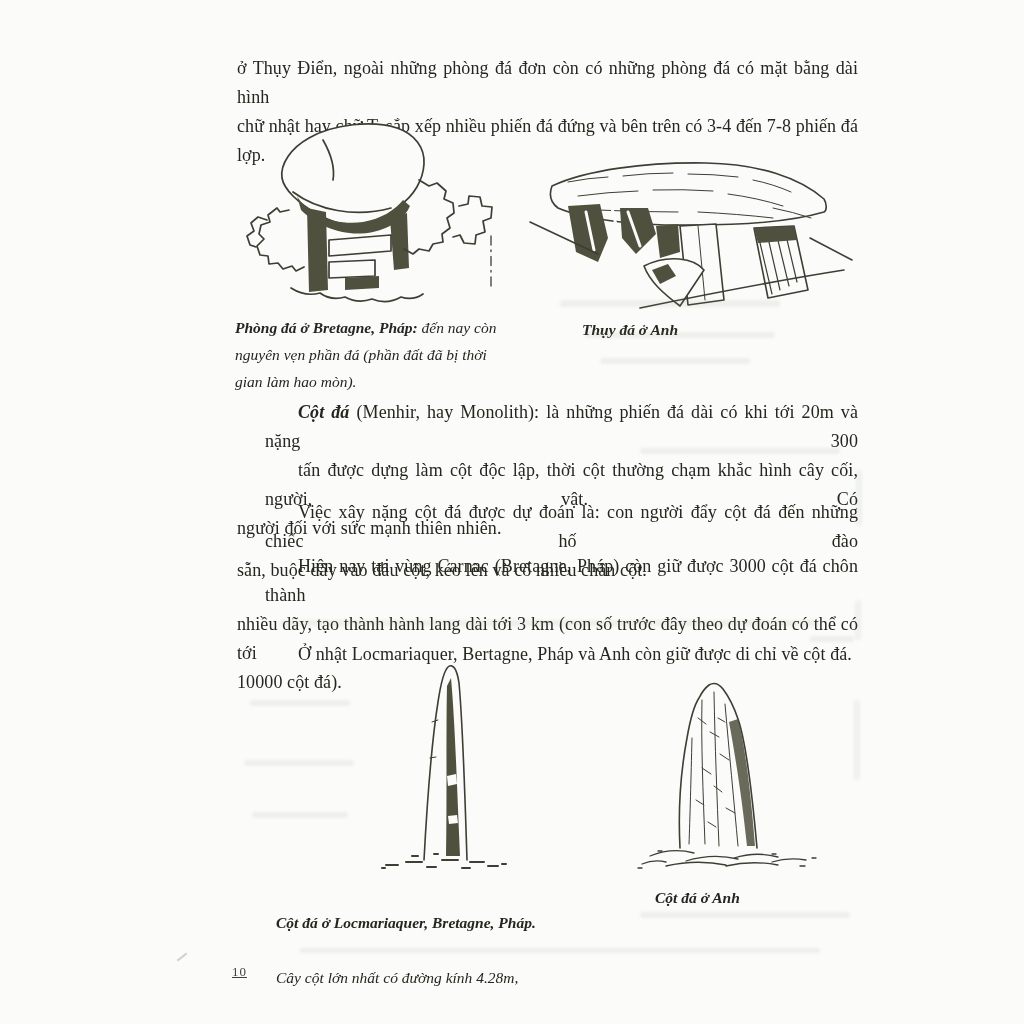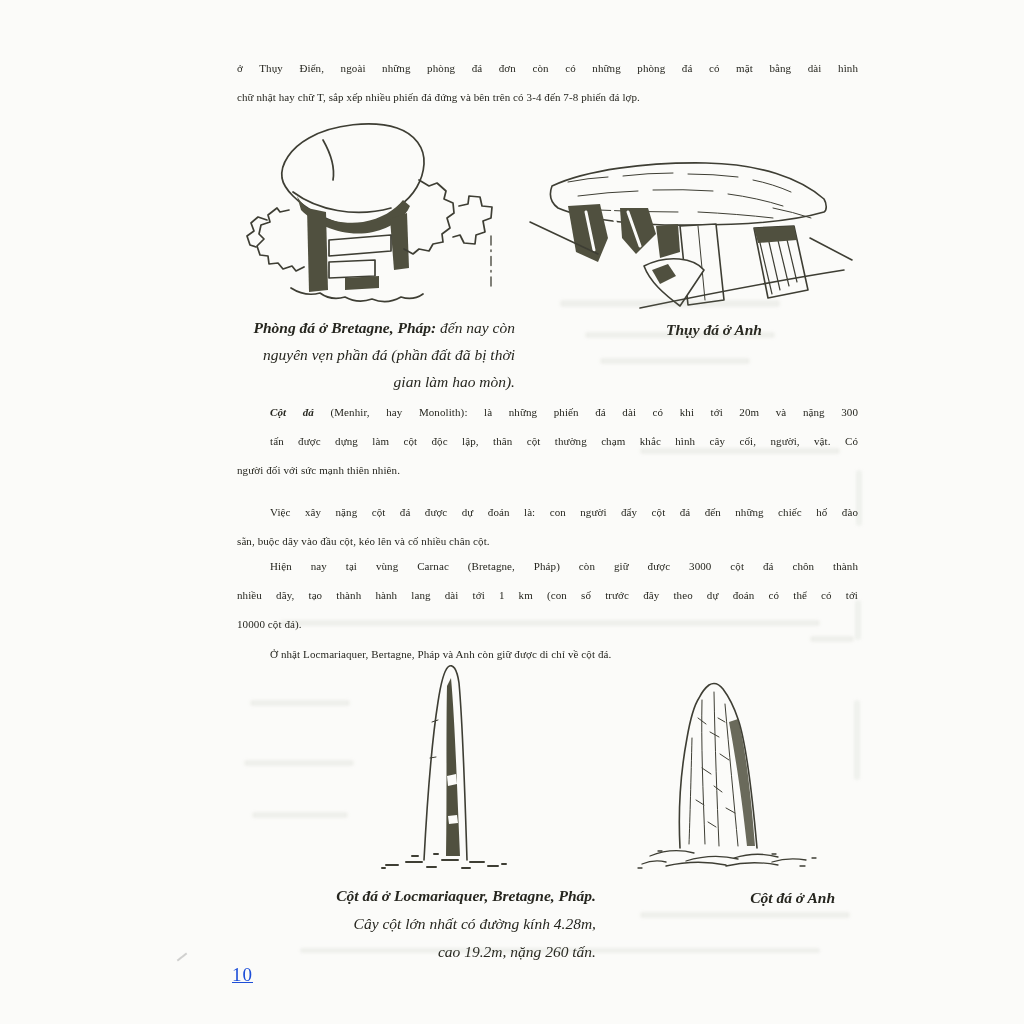"ở Thụy Điển, ngoài những" .para { font-size: 11px -> 18px }
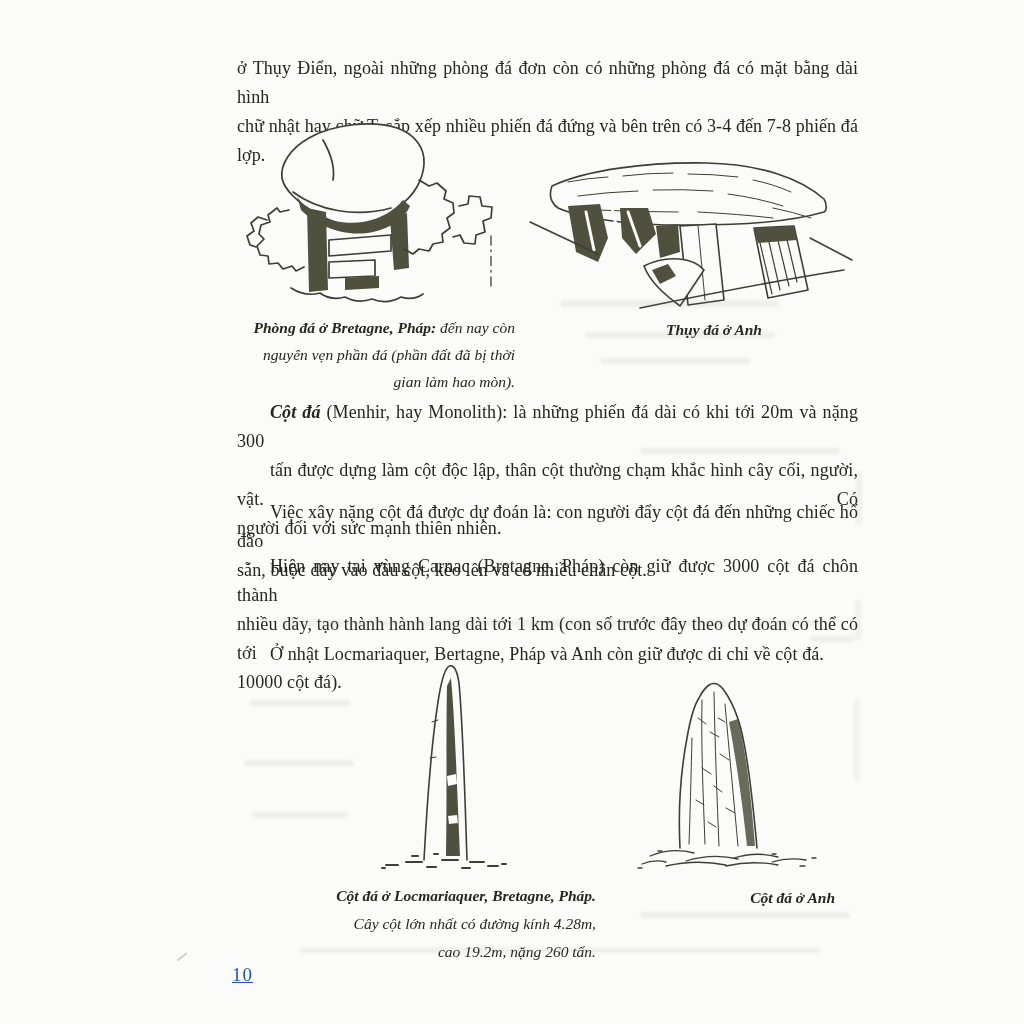"Phòng đá ở Bretagne, Pháp:" .caption { text-align: right -> left }
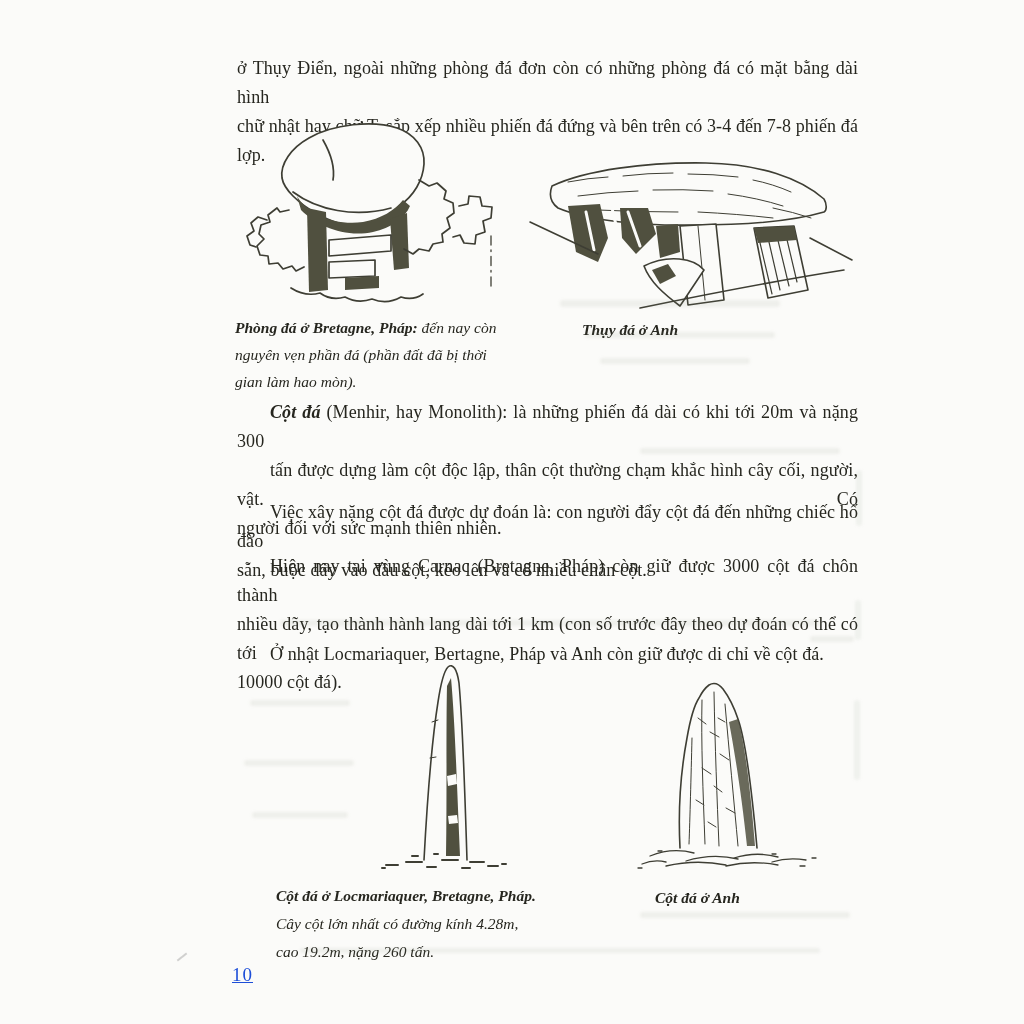"Cột đá (Menhir, hay Monolith):" .para.indent .line:first-child { margin-left: none -> 28px }
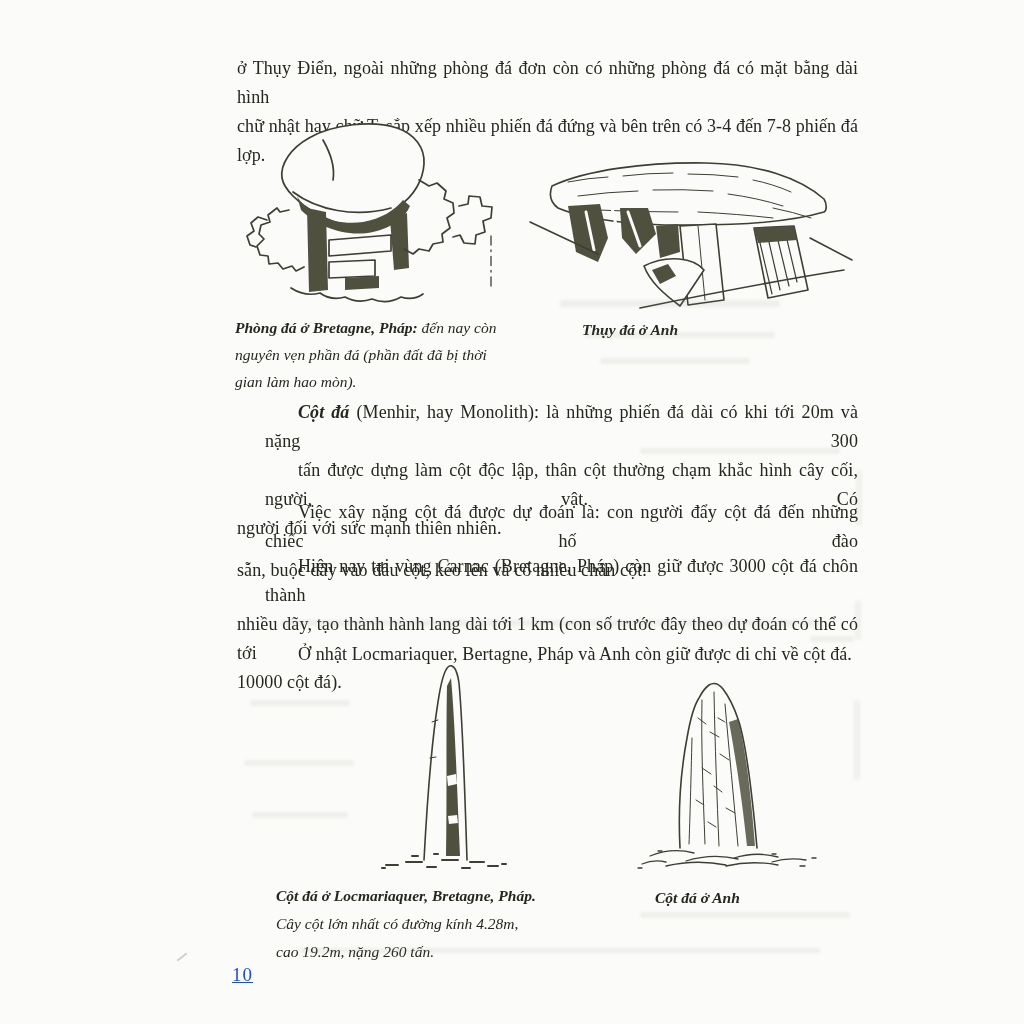"tấn được dựng làm cột" div.line { text: thân -> thời }
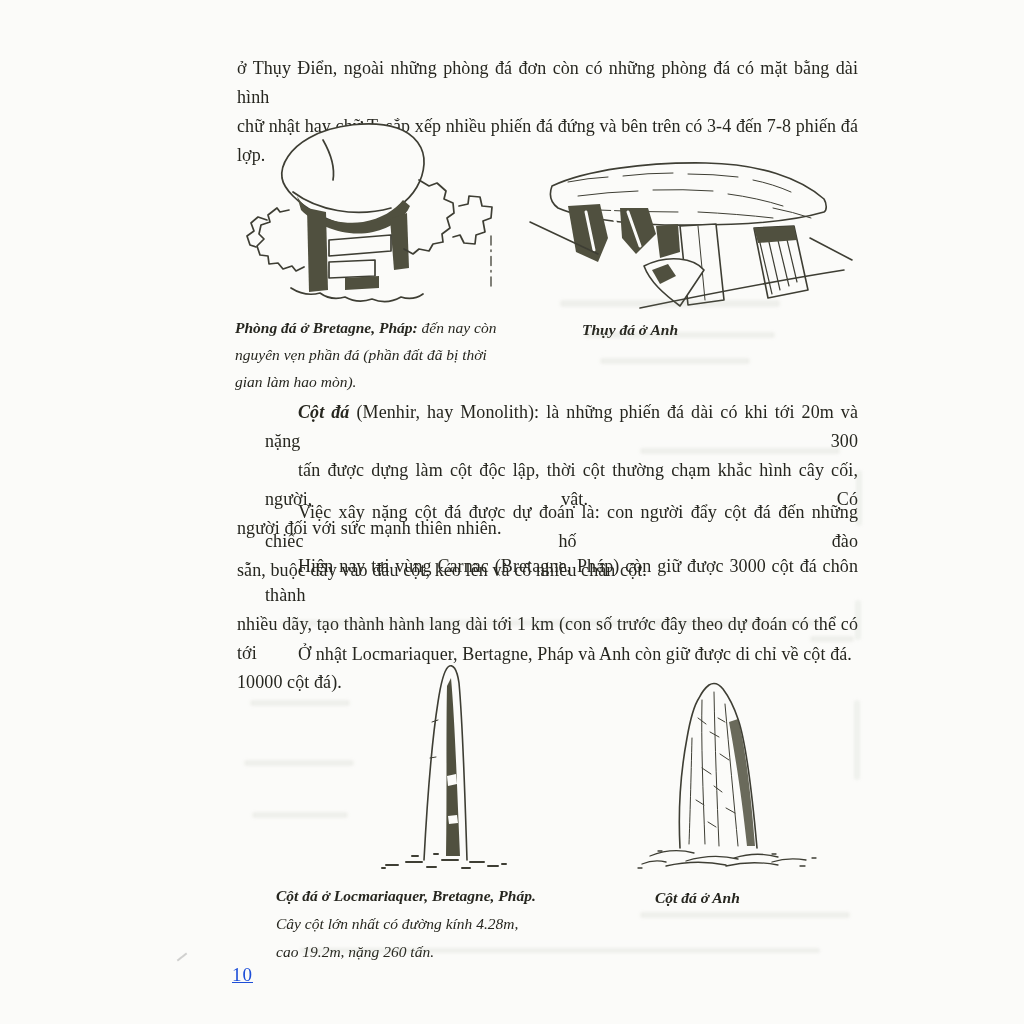"nhiều dãy, tạo thành hành" div.line { text: 1 -> 3 }
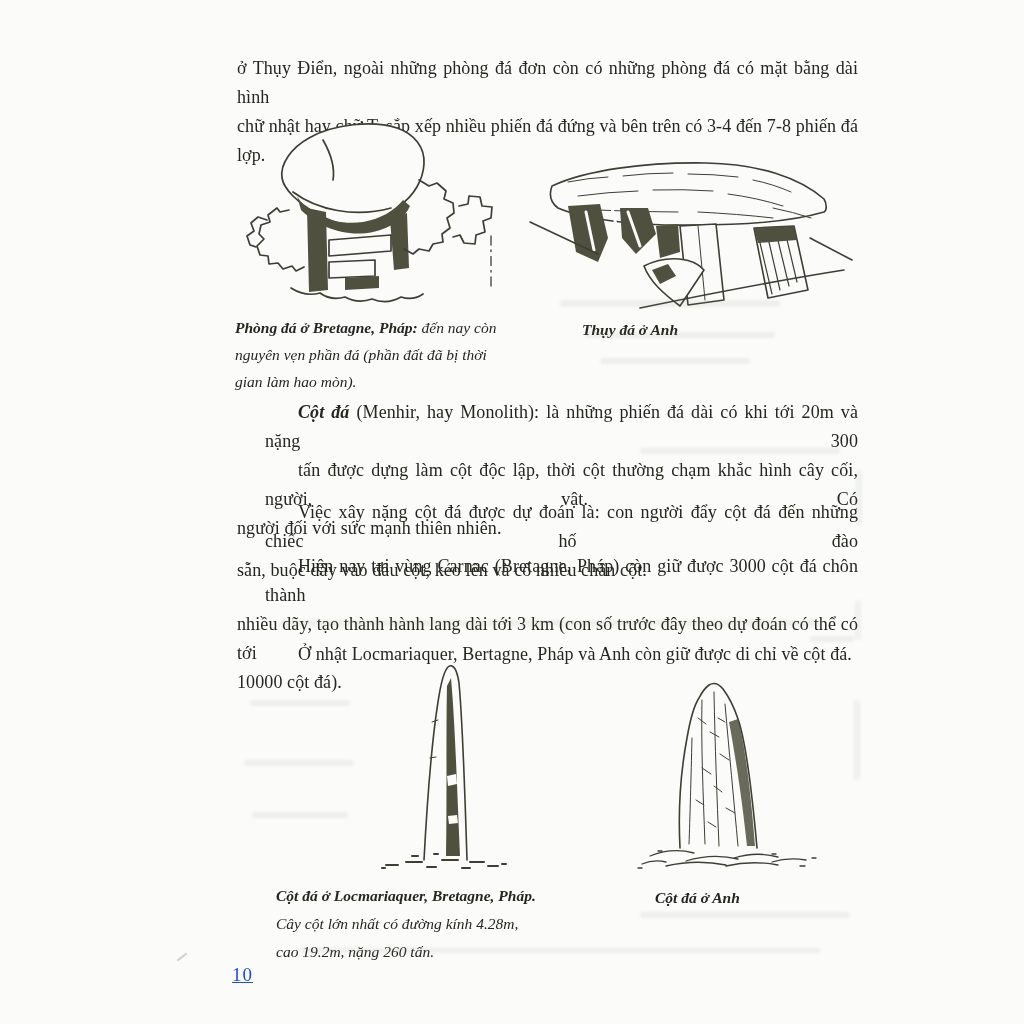"Cột đá ở Locmariaquer, Bretagne," .cap-line { margin-top: none -> 27px }
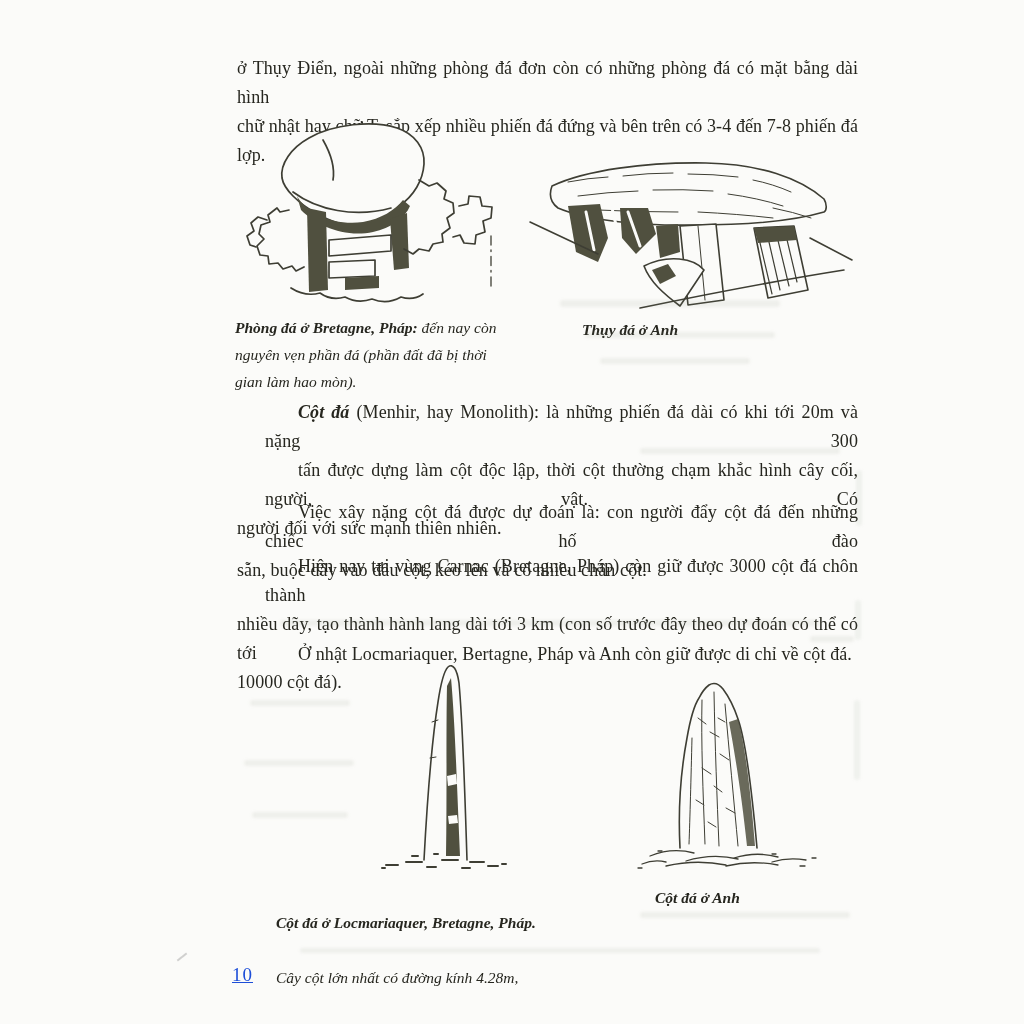"10" .page-num { color: #1d4ed8 -> #404040; font-size: 19px -> 13px }
